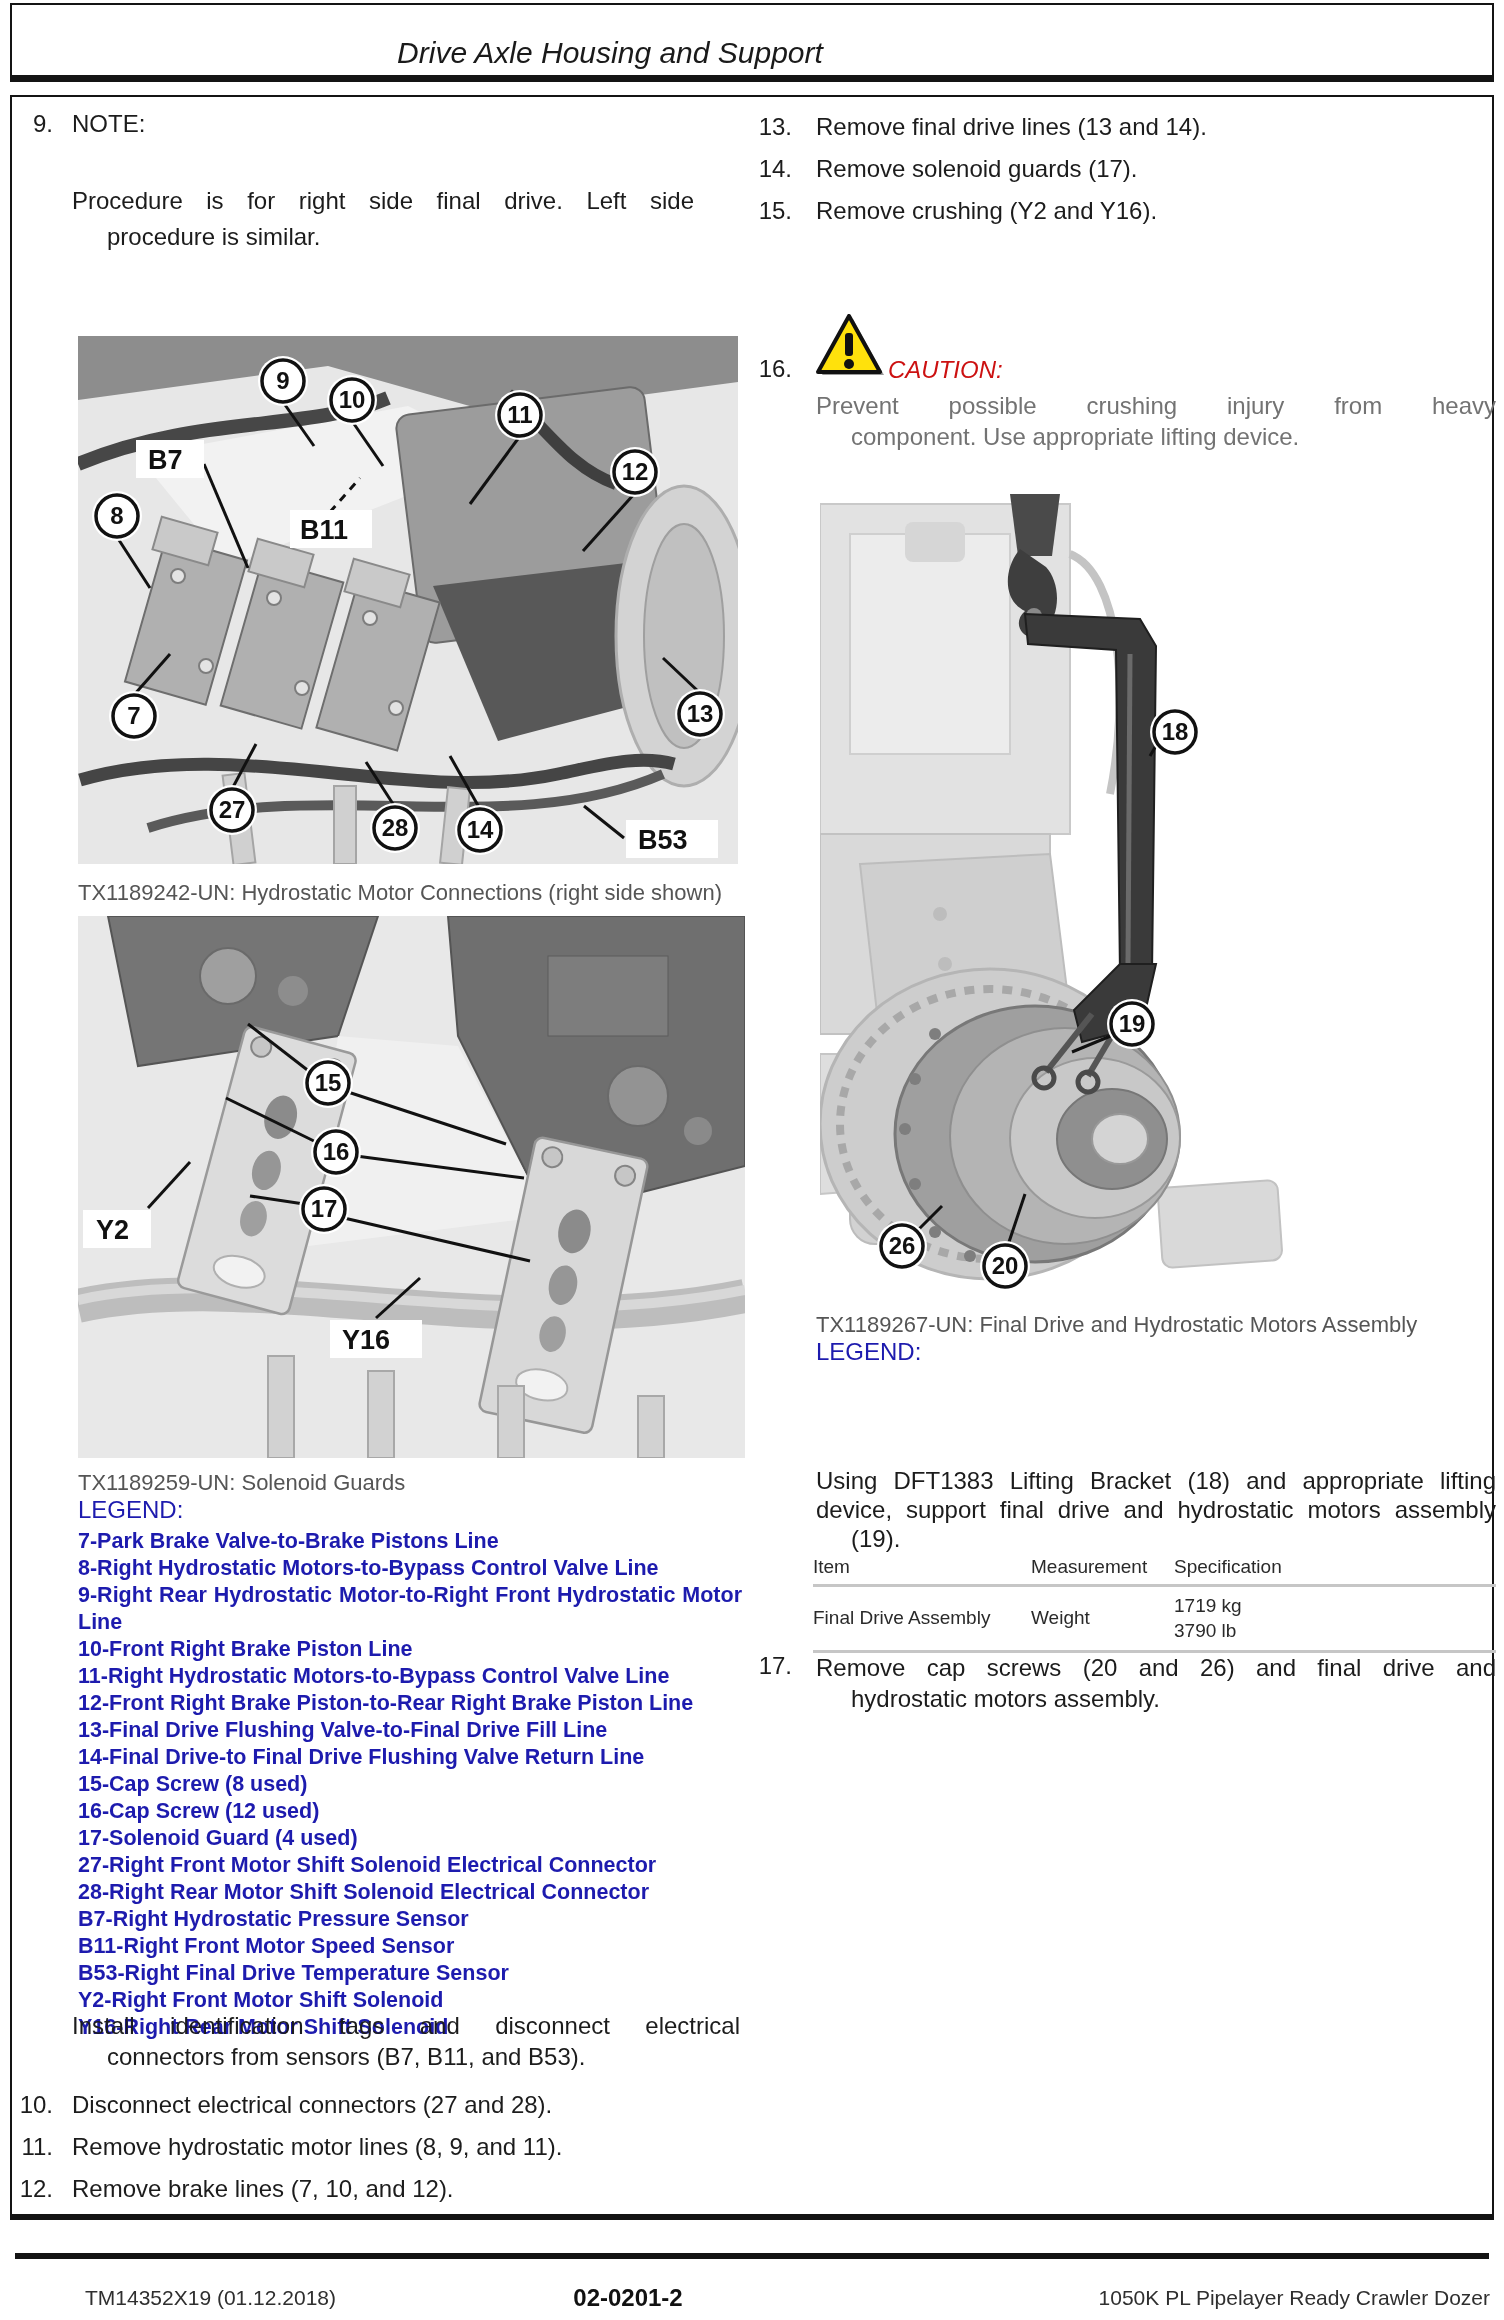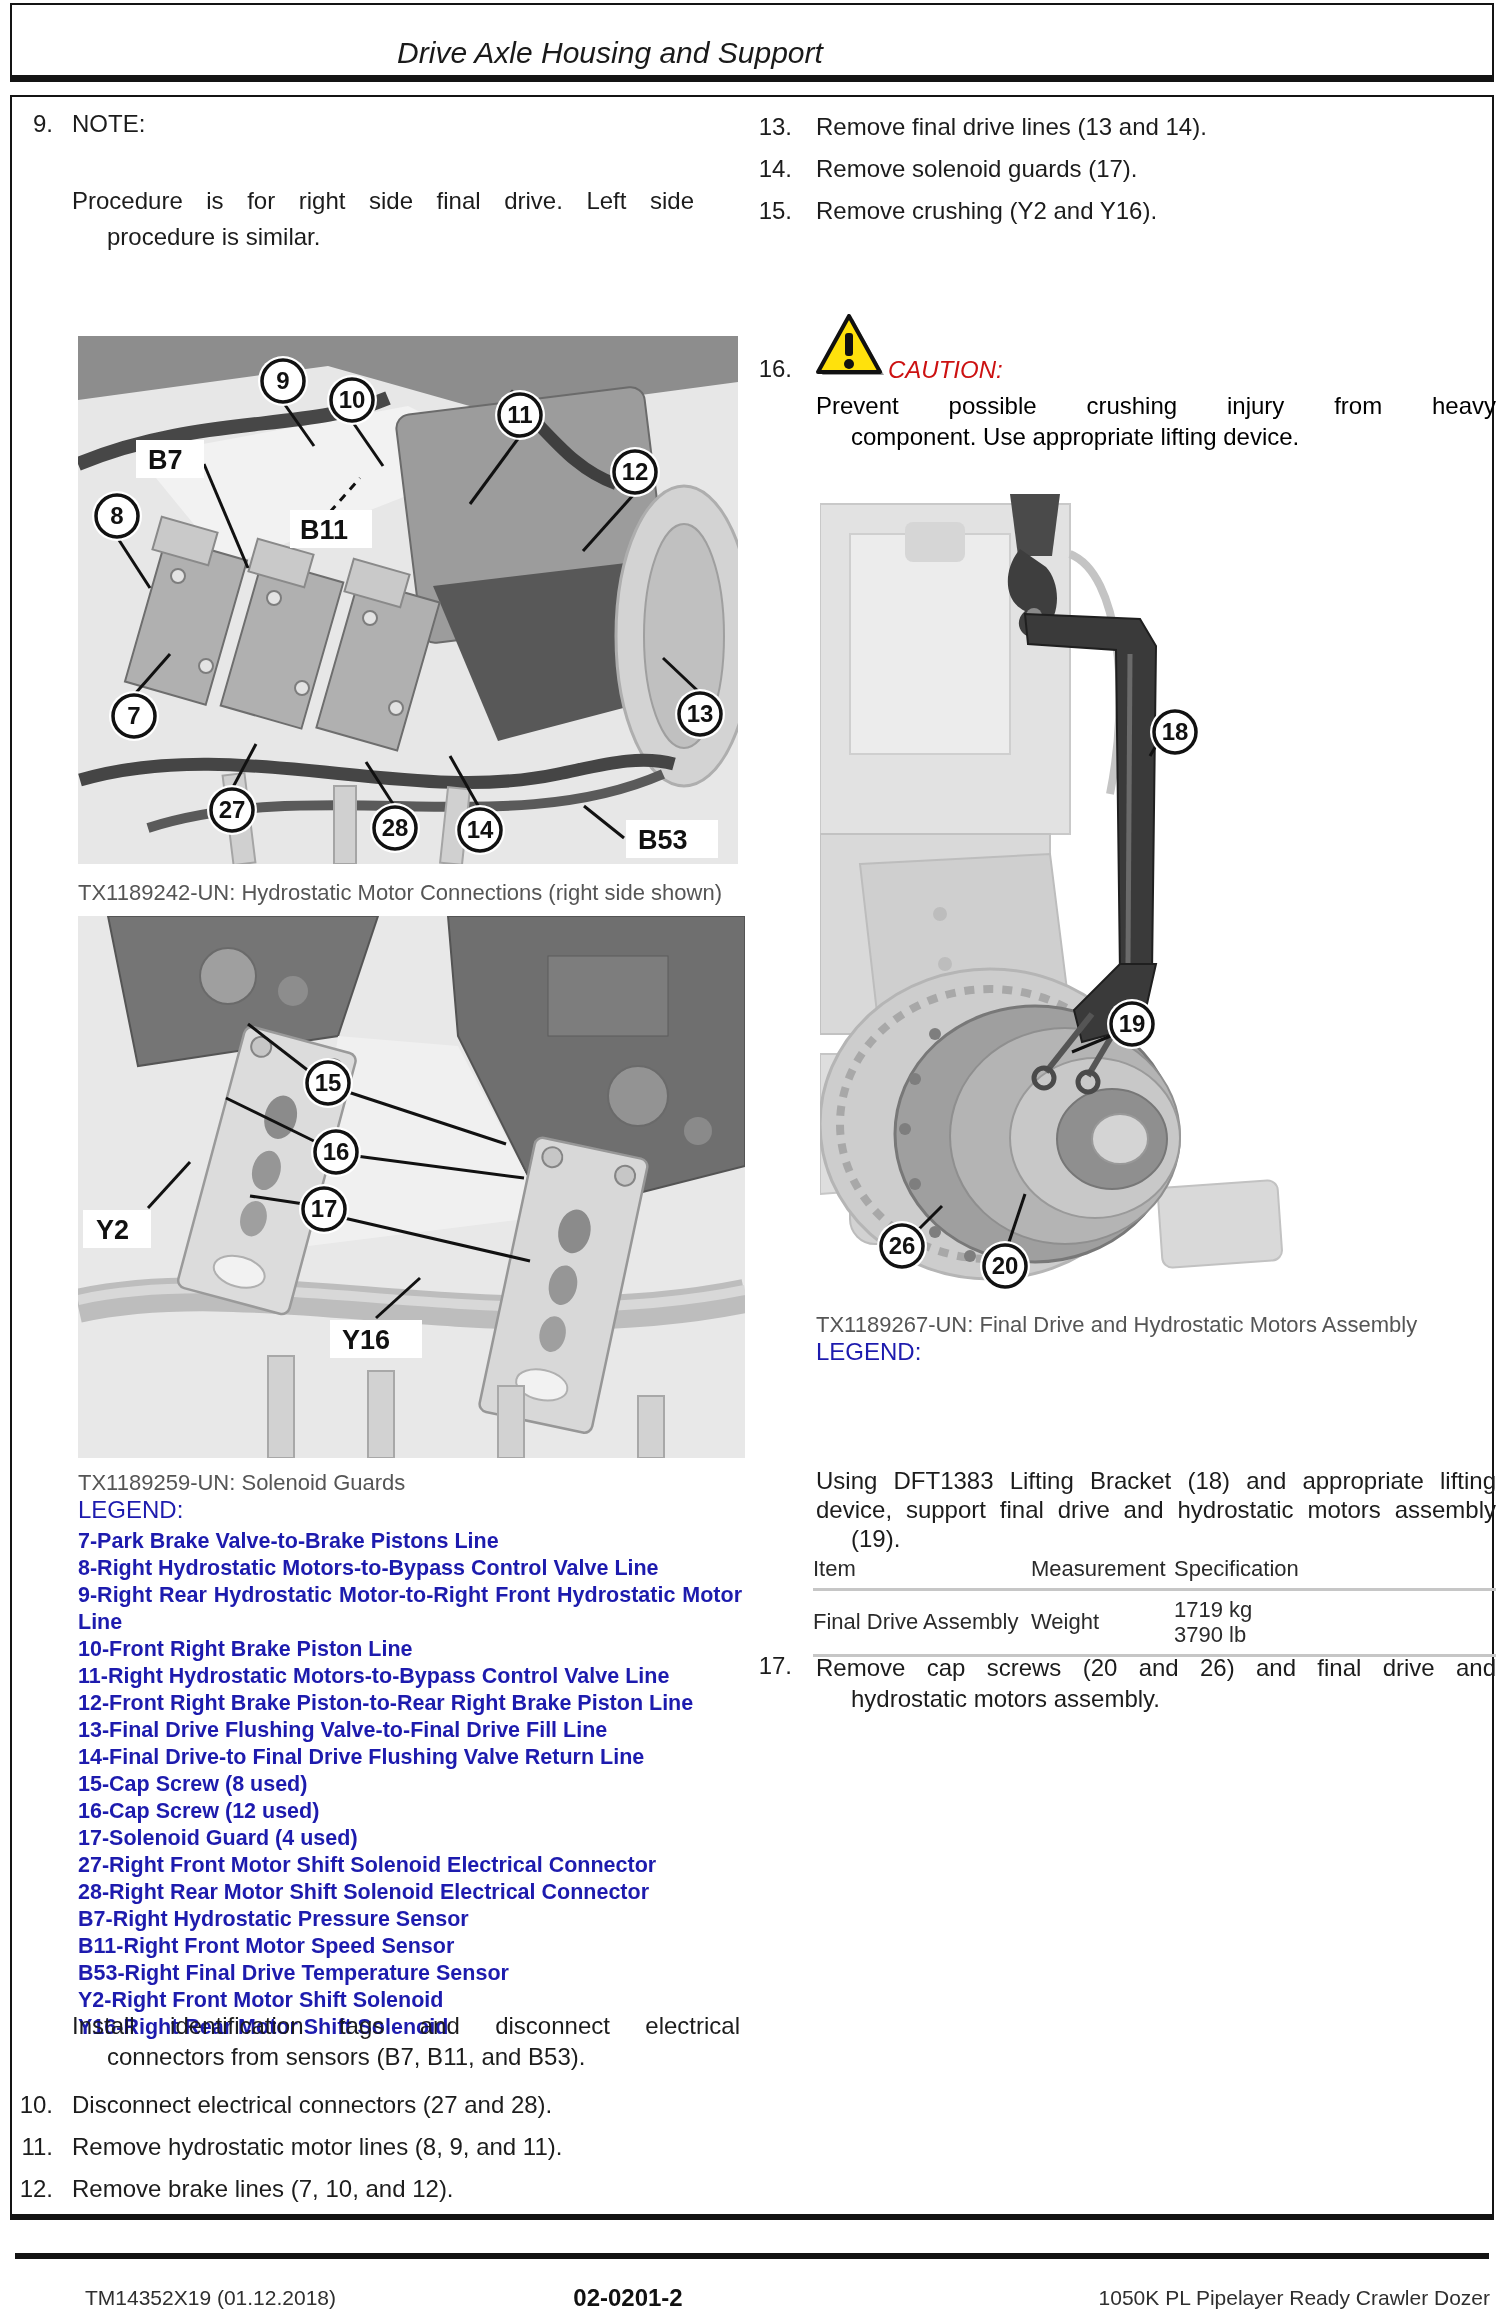"Prevent possible crushing injury from" .red { color: #000000 -> #737373 }
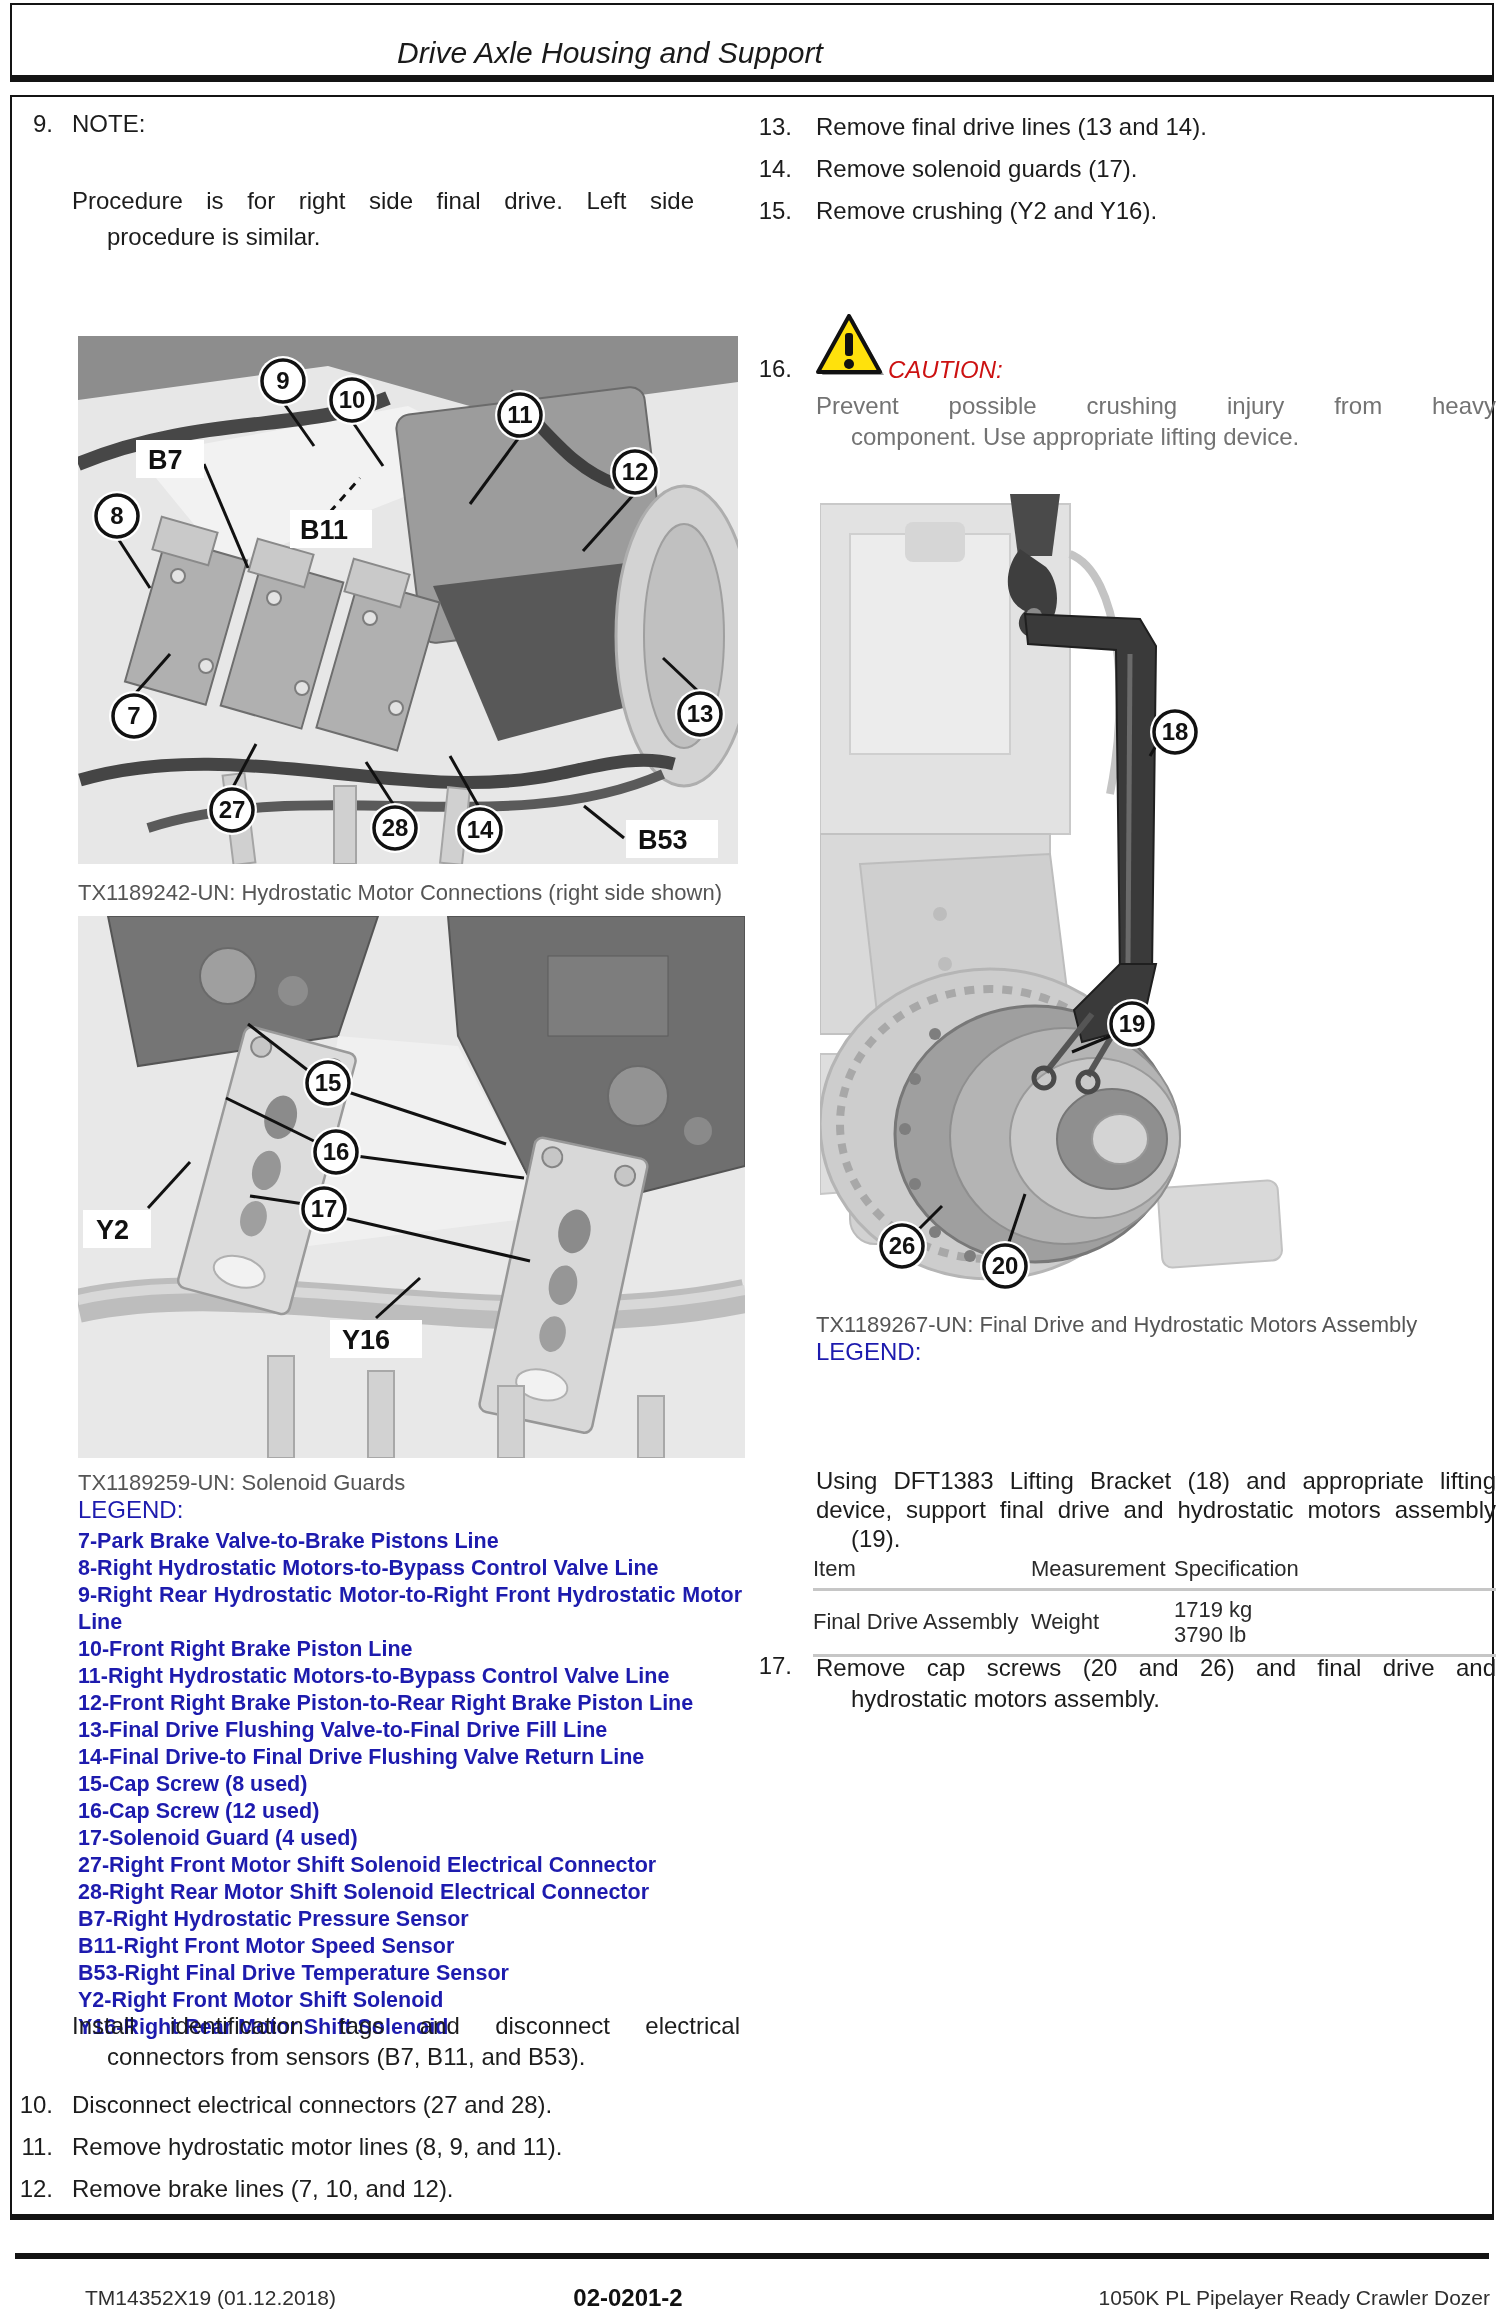"Item" .spectable { font-size: 22px -> 19px }
